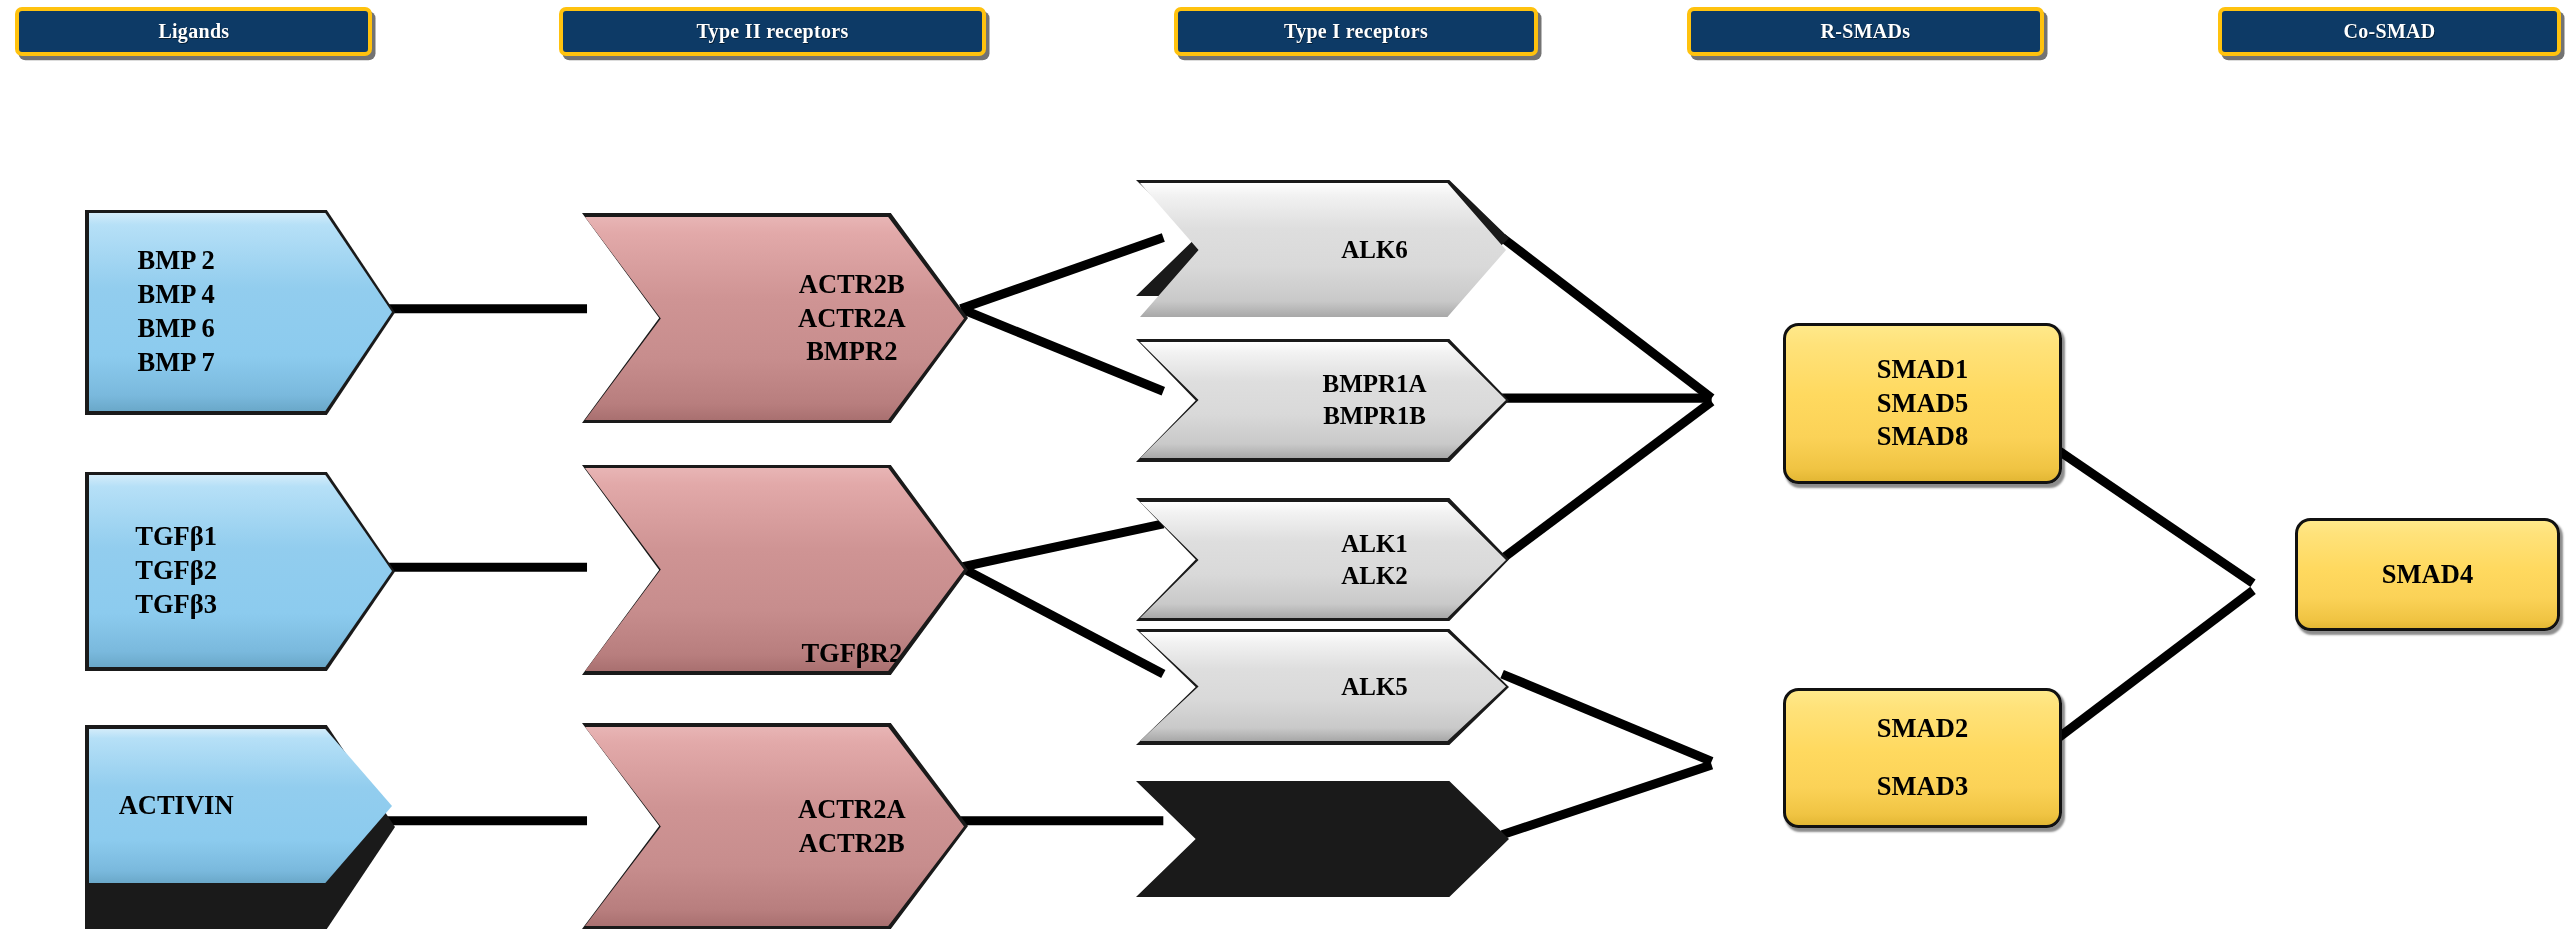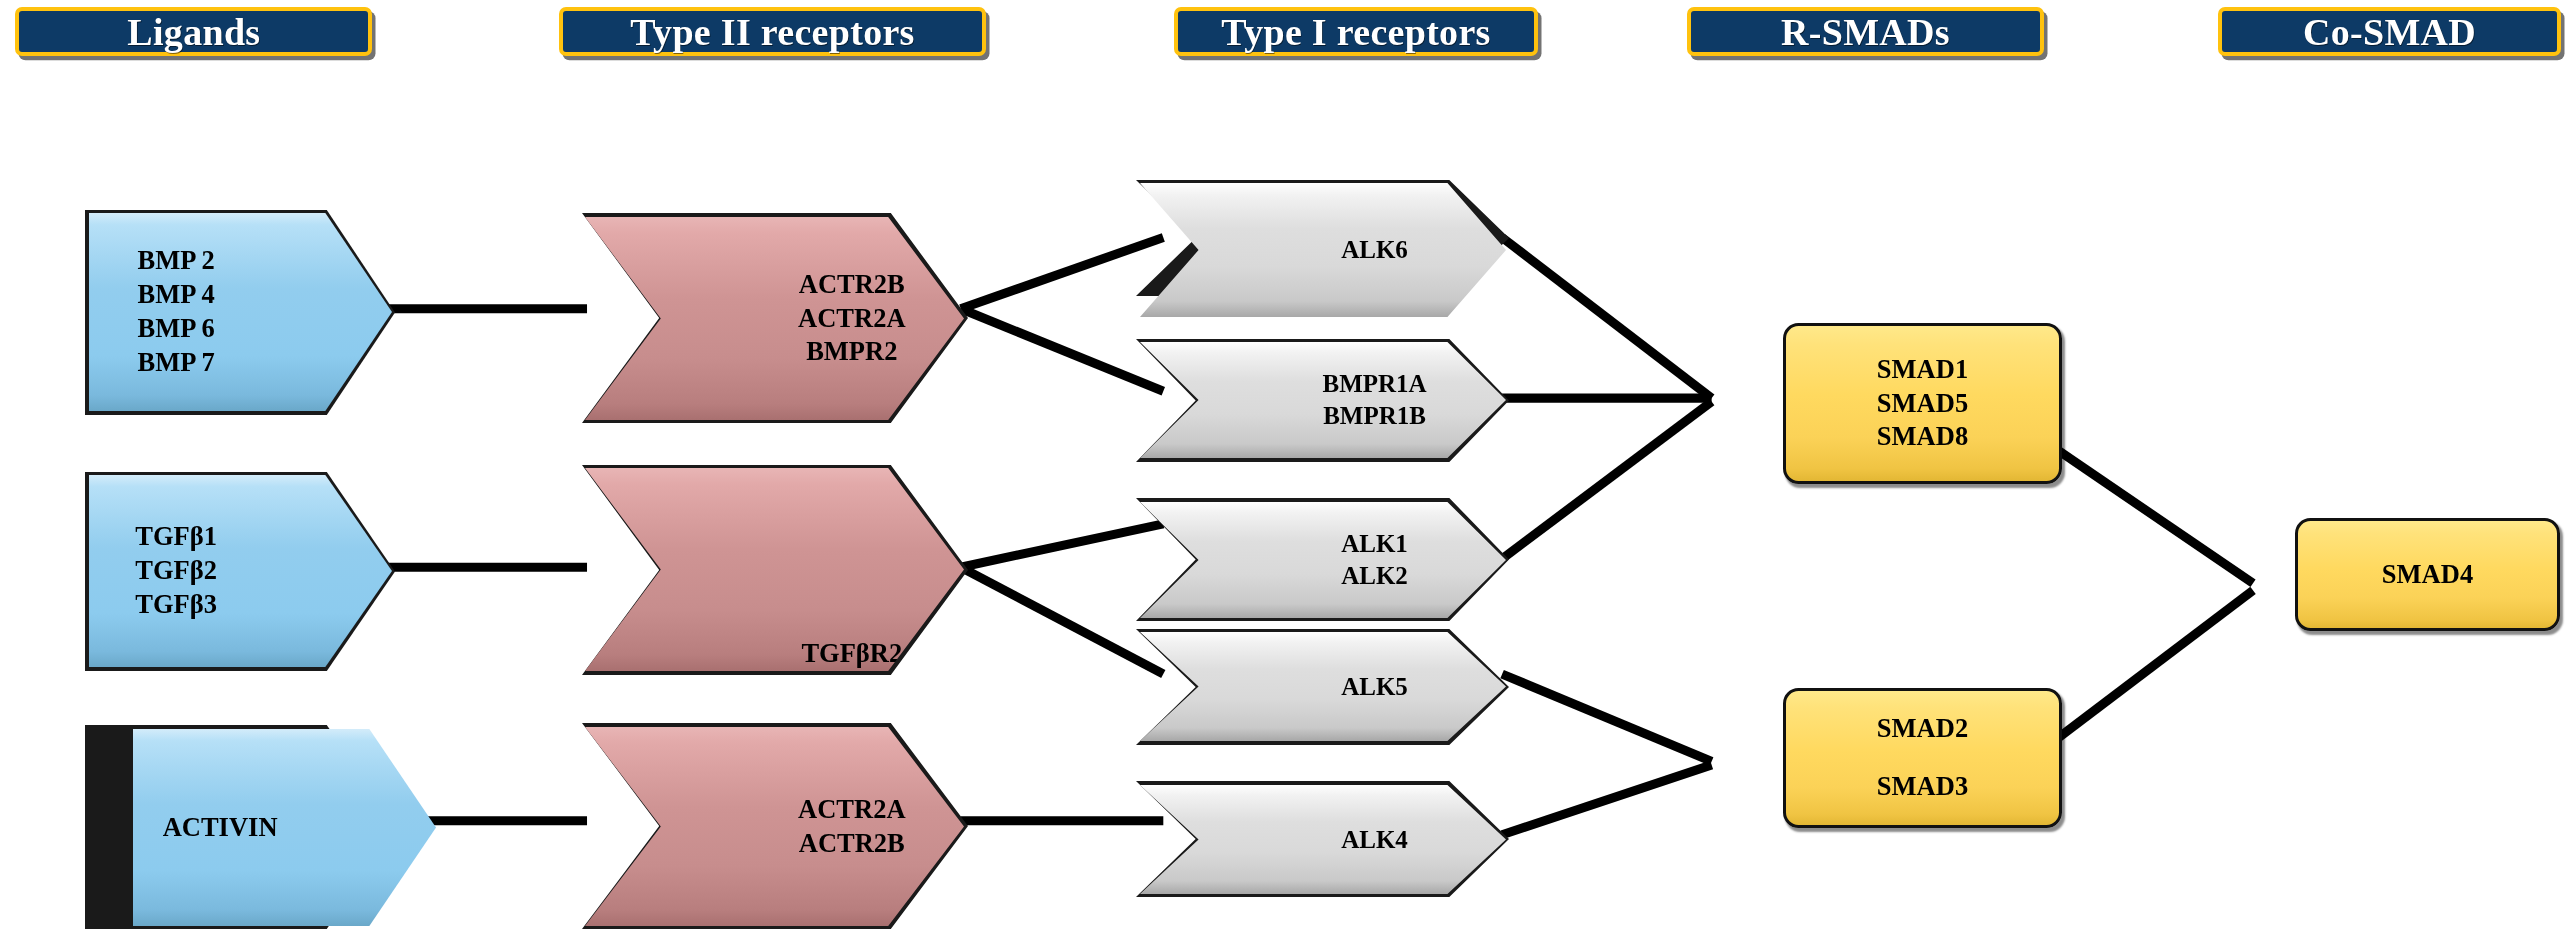"Ligands" .header-box { font-size: 38px -> 20px }
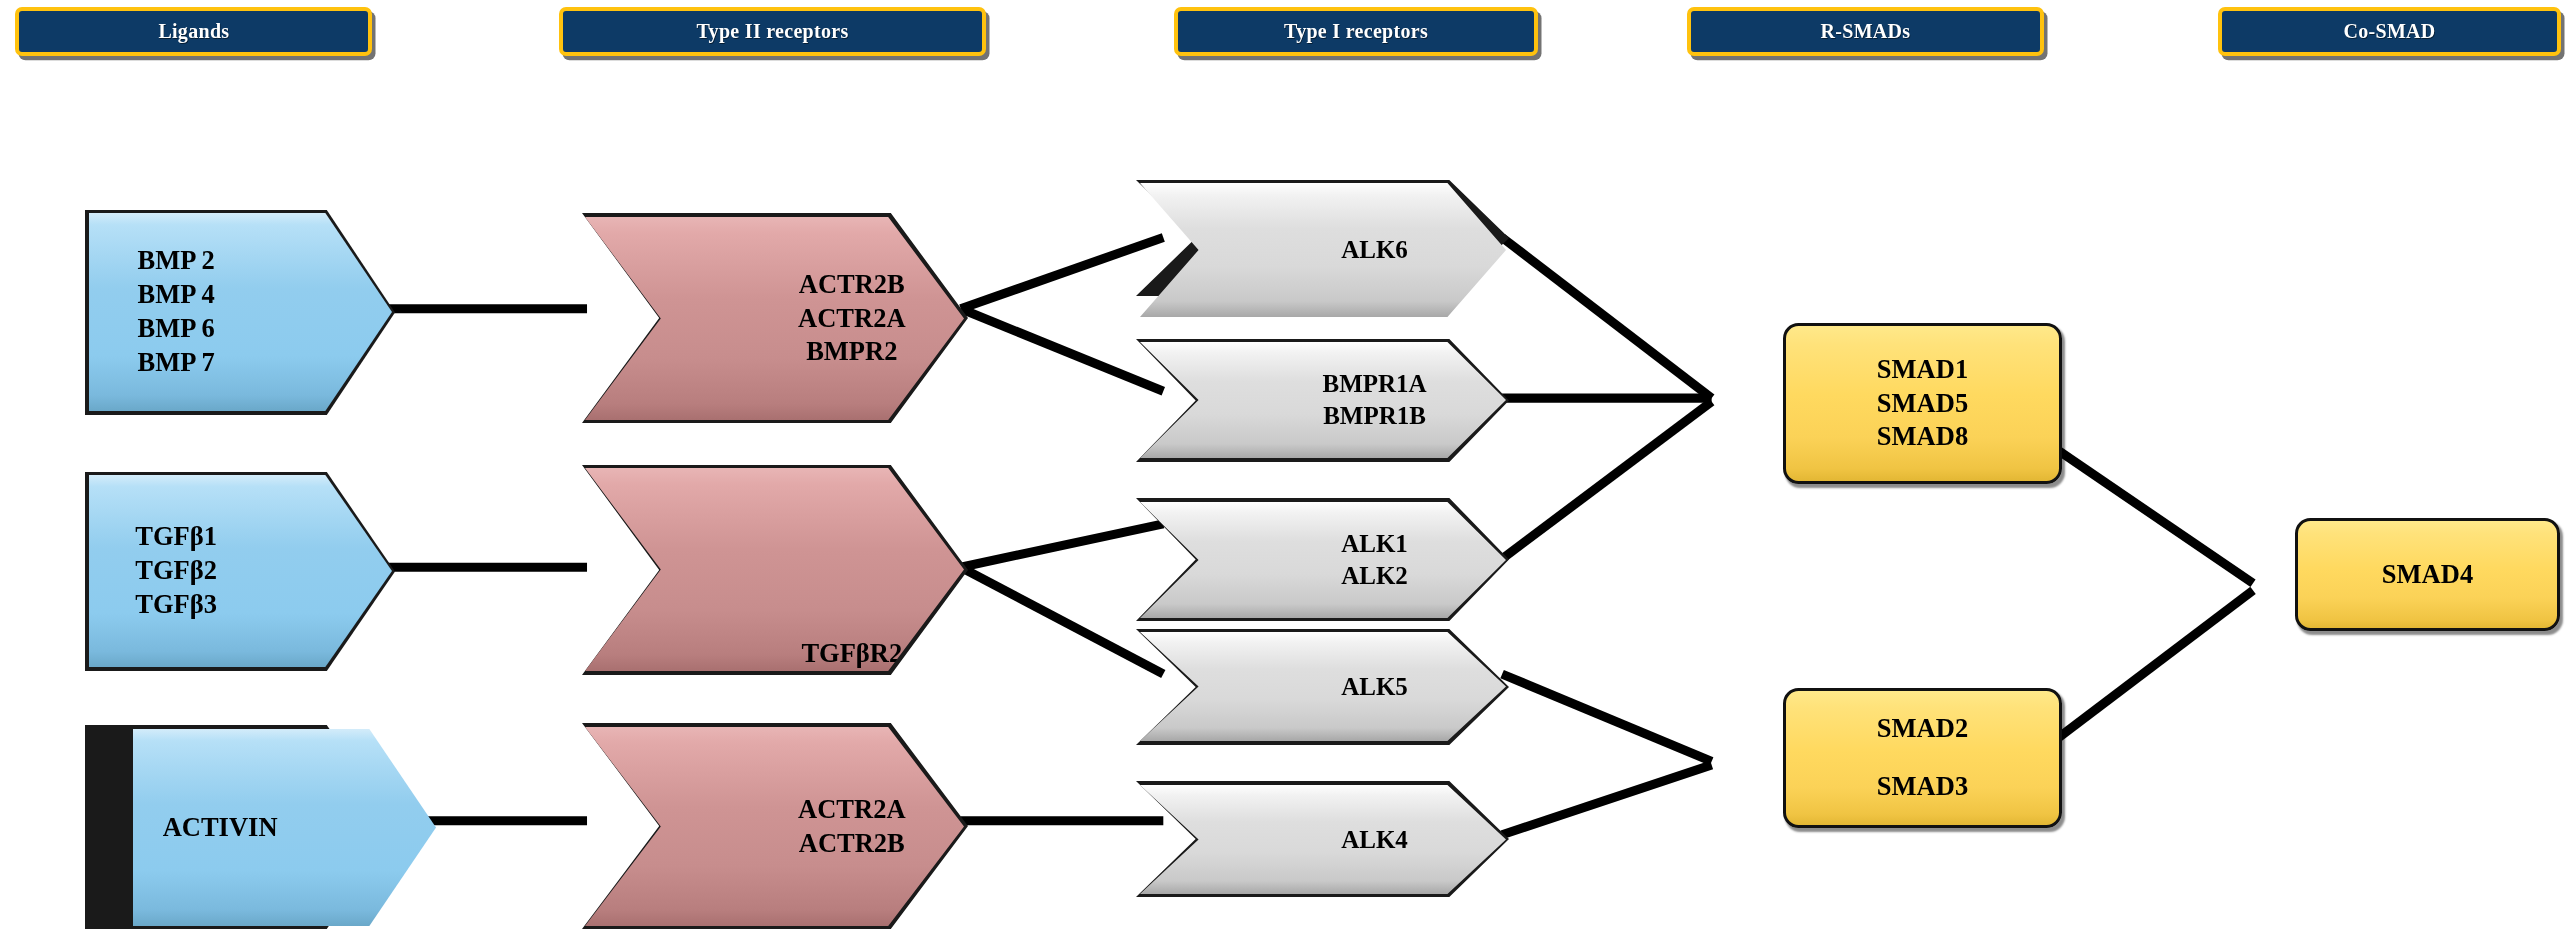"ACTIVIN" div.node { height: 197px -> 154px; margin-left: 44px -> none }
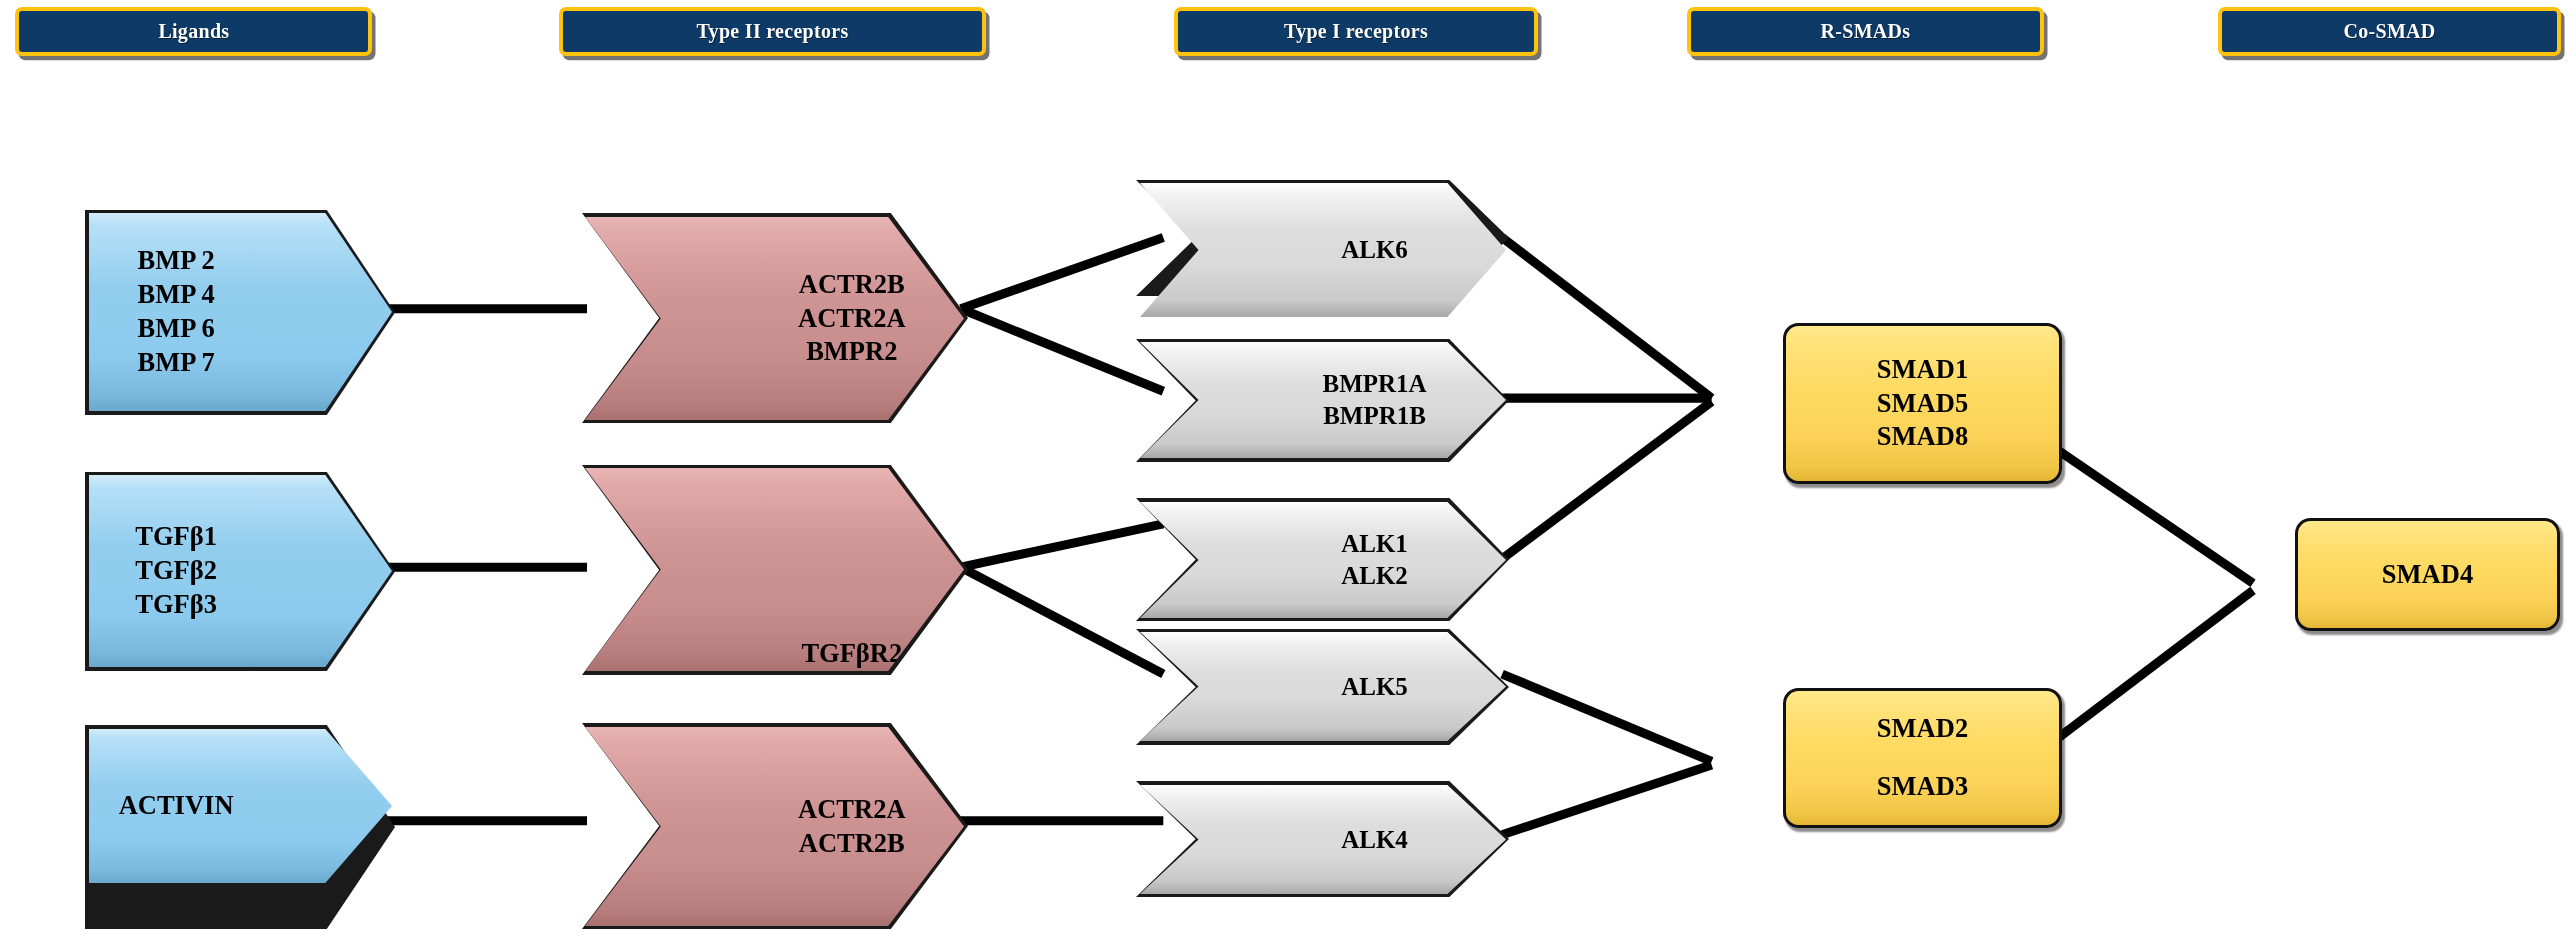"ALK4" div.node { html: <div> <span>ALK4</span> </div> -> none }
